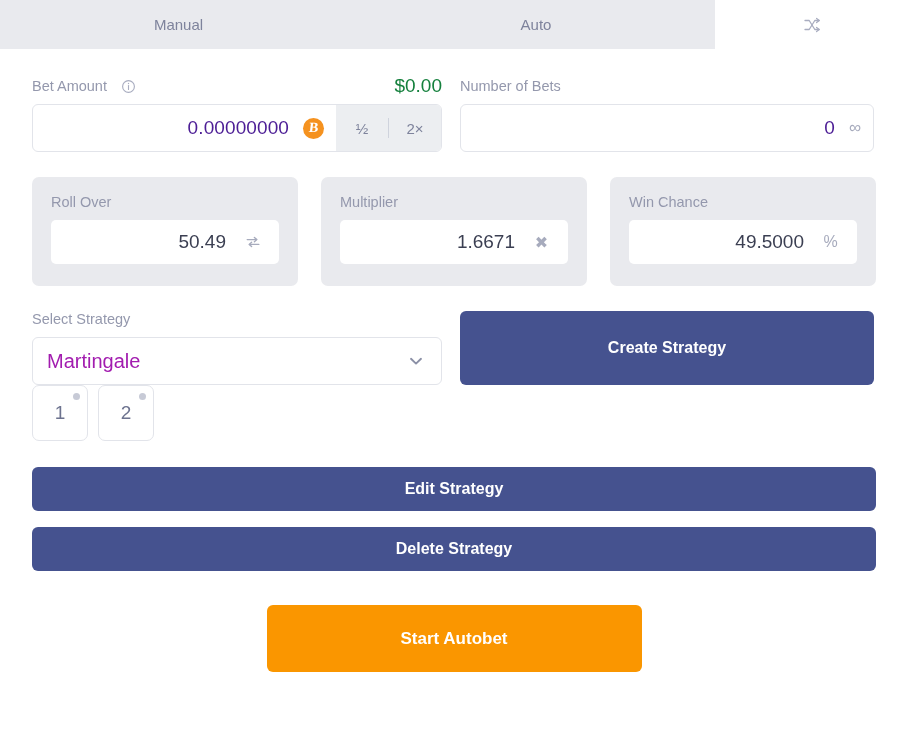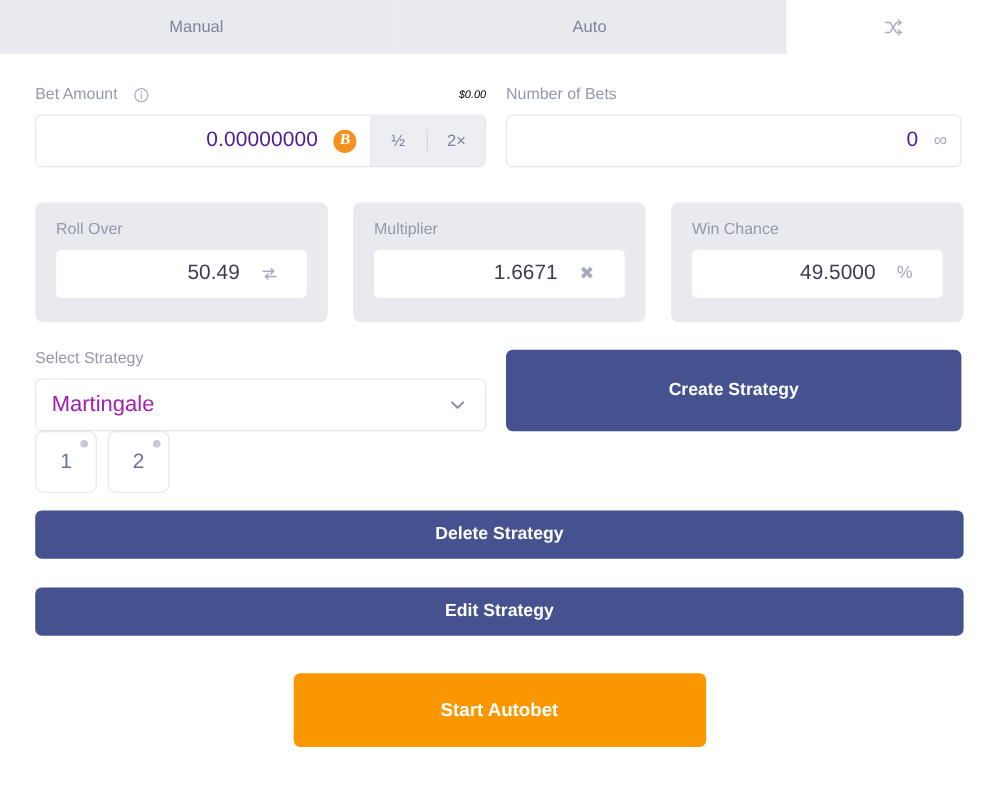"$0.00" .label-right { color: #000000 -> #15803d; font-size: 10px -> 19px; font-style: italic -> none }
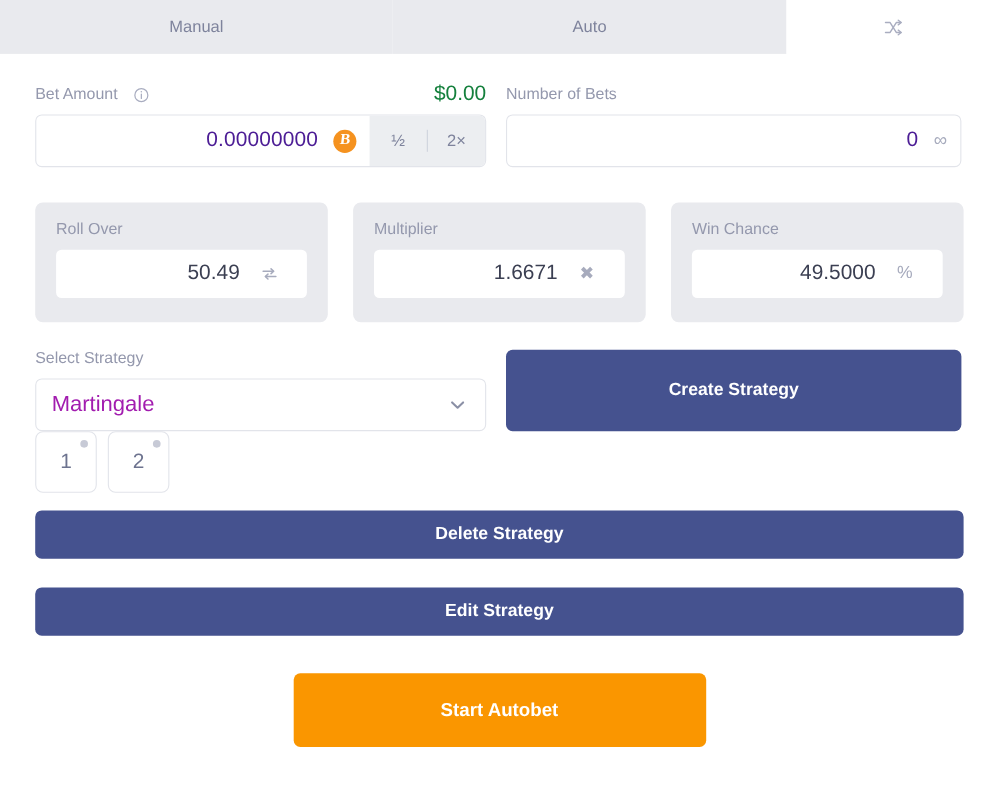"Roll Over" .stats-row { margin-top: 32px -> 25px }
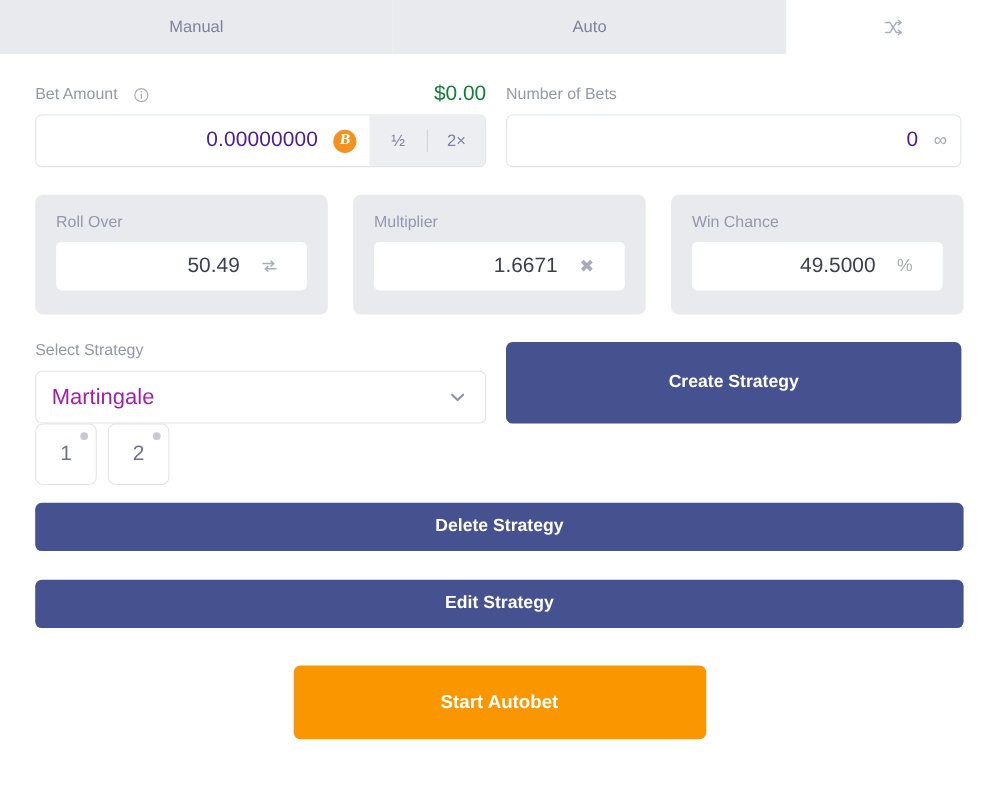"50.49" .stat-input { padding-right: 26px -> 18px }
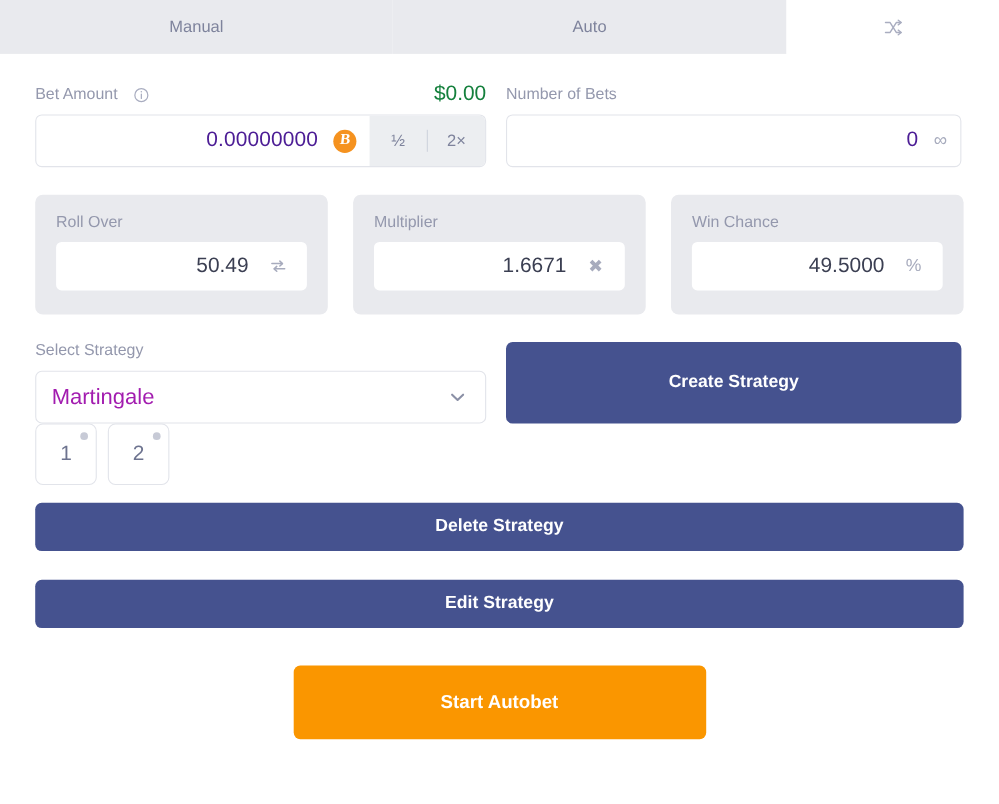"Delete Strategy" button.btn { order: before "Edit Strategy" -> after "Edit Strategy" }
